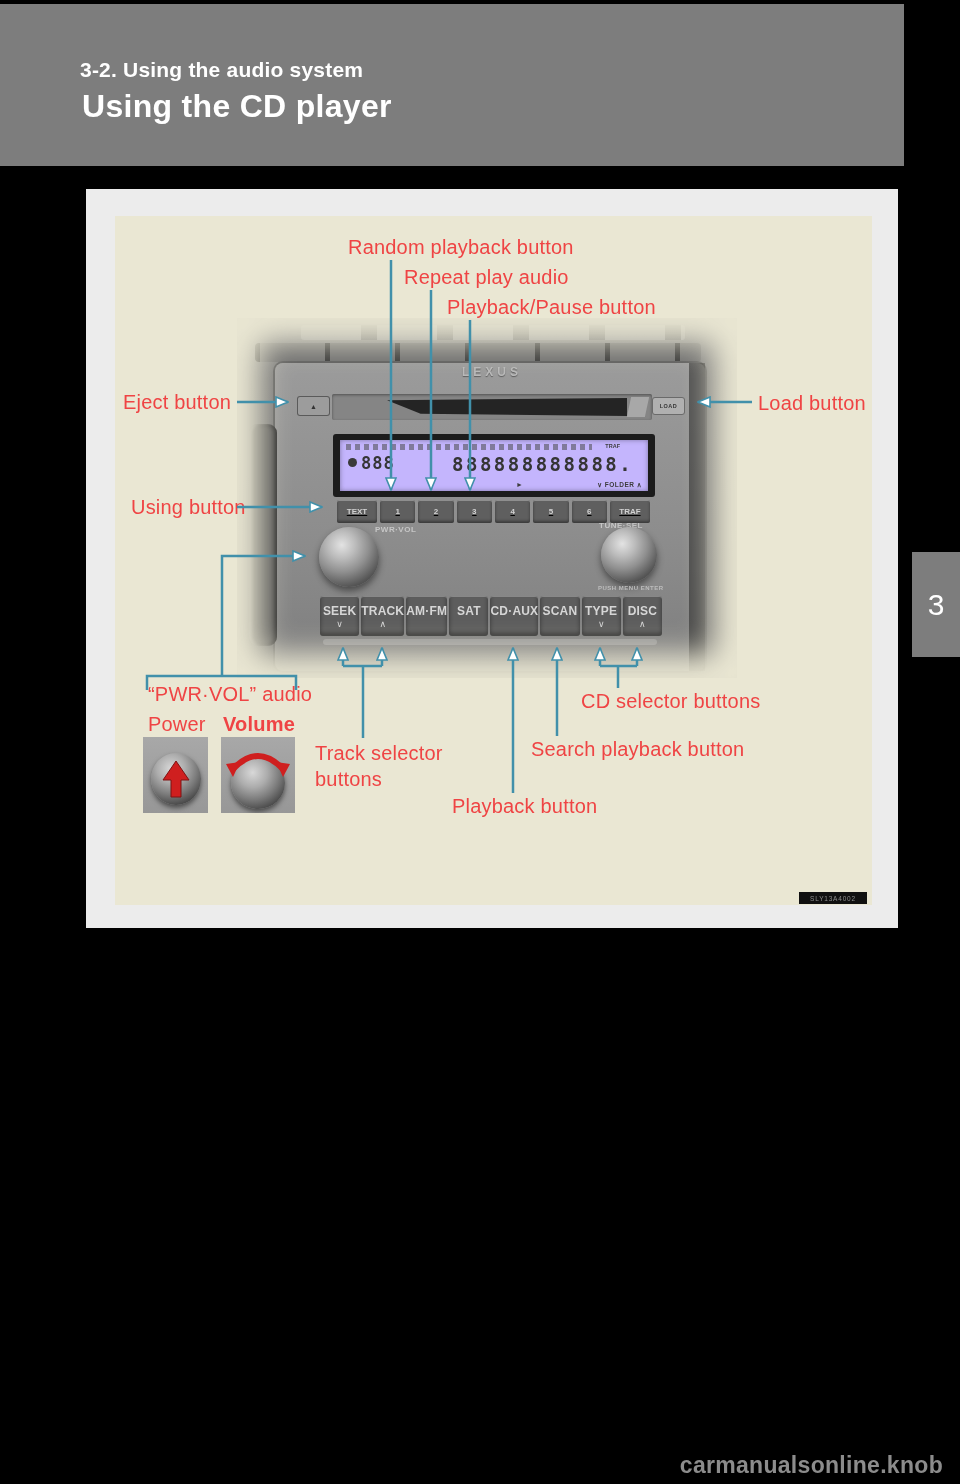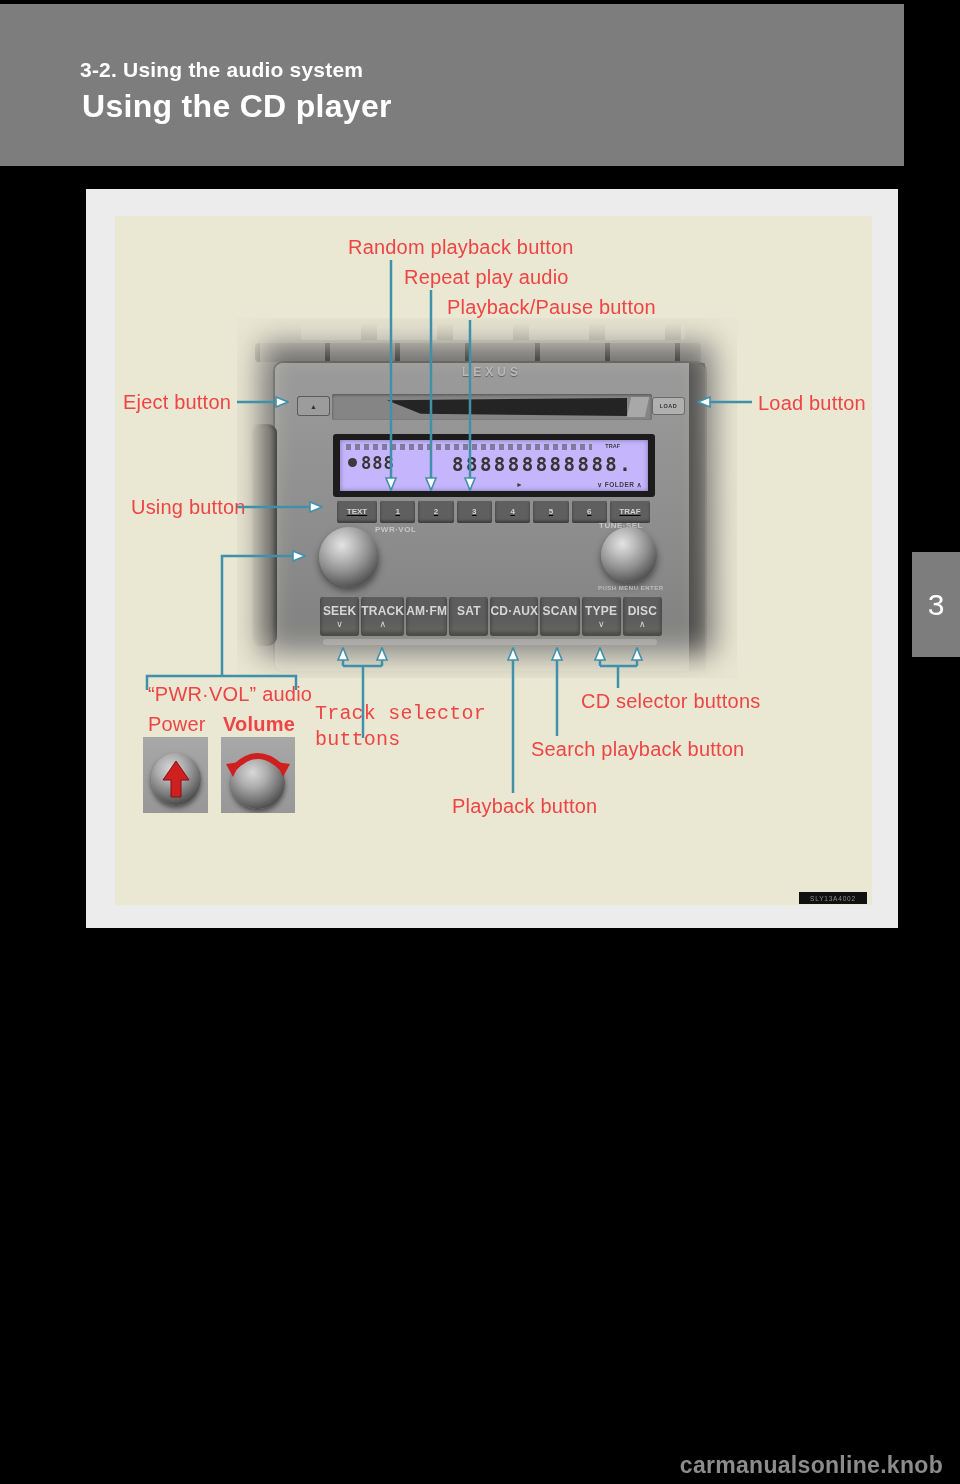"Track selector" #co-track { font-family: Liberation Mono, monospace -> none; top: 701px -> 740px }
